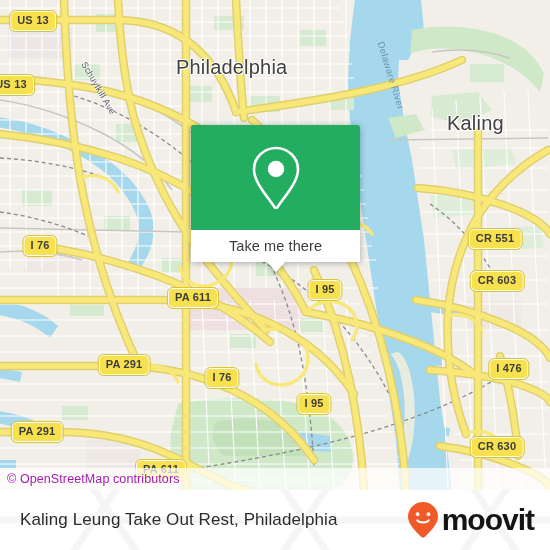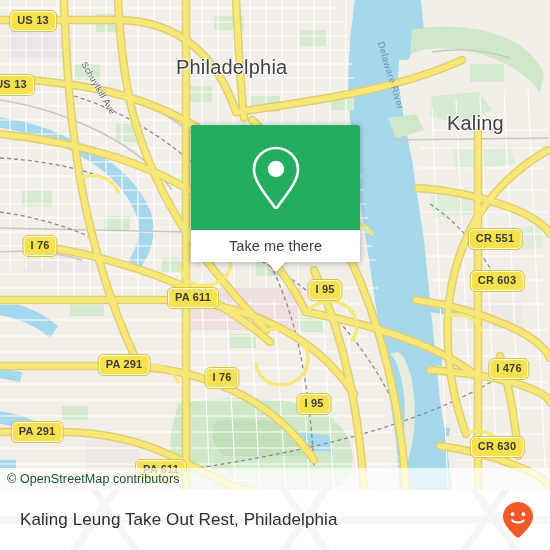"© OpenStreetMap contributors" #attribution span { color: #14532d -> #a21caf }
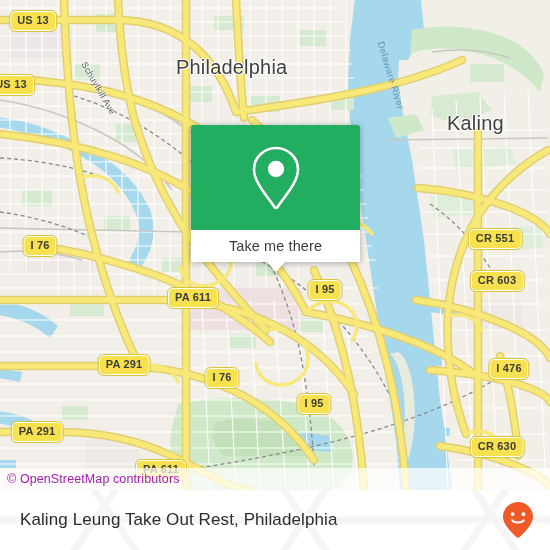"moovit" div { html: none -> <div>moovit</div> }
